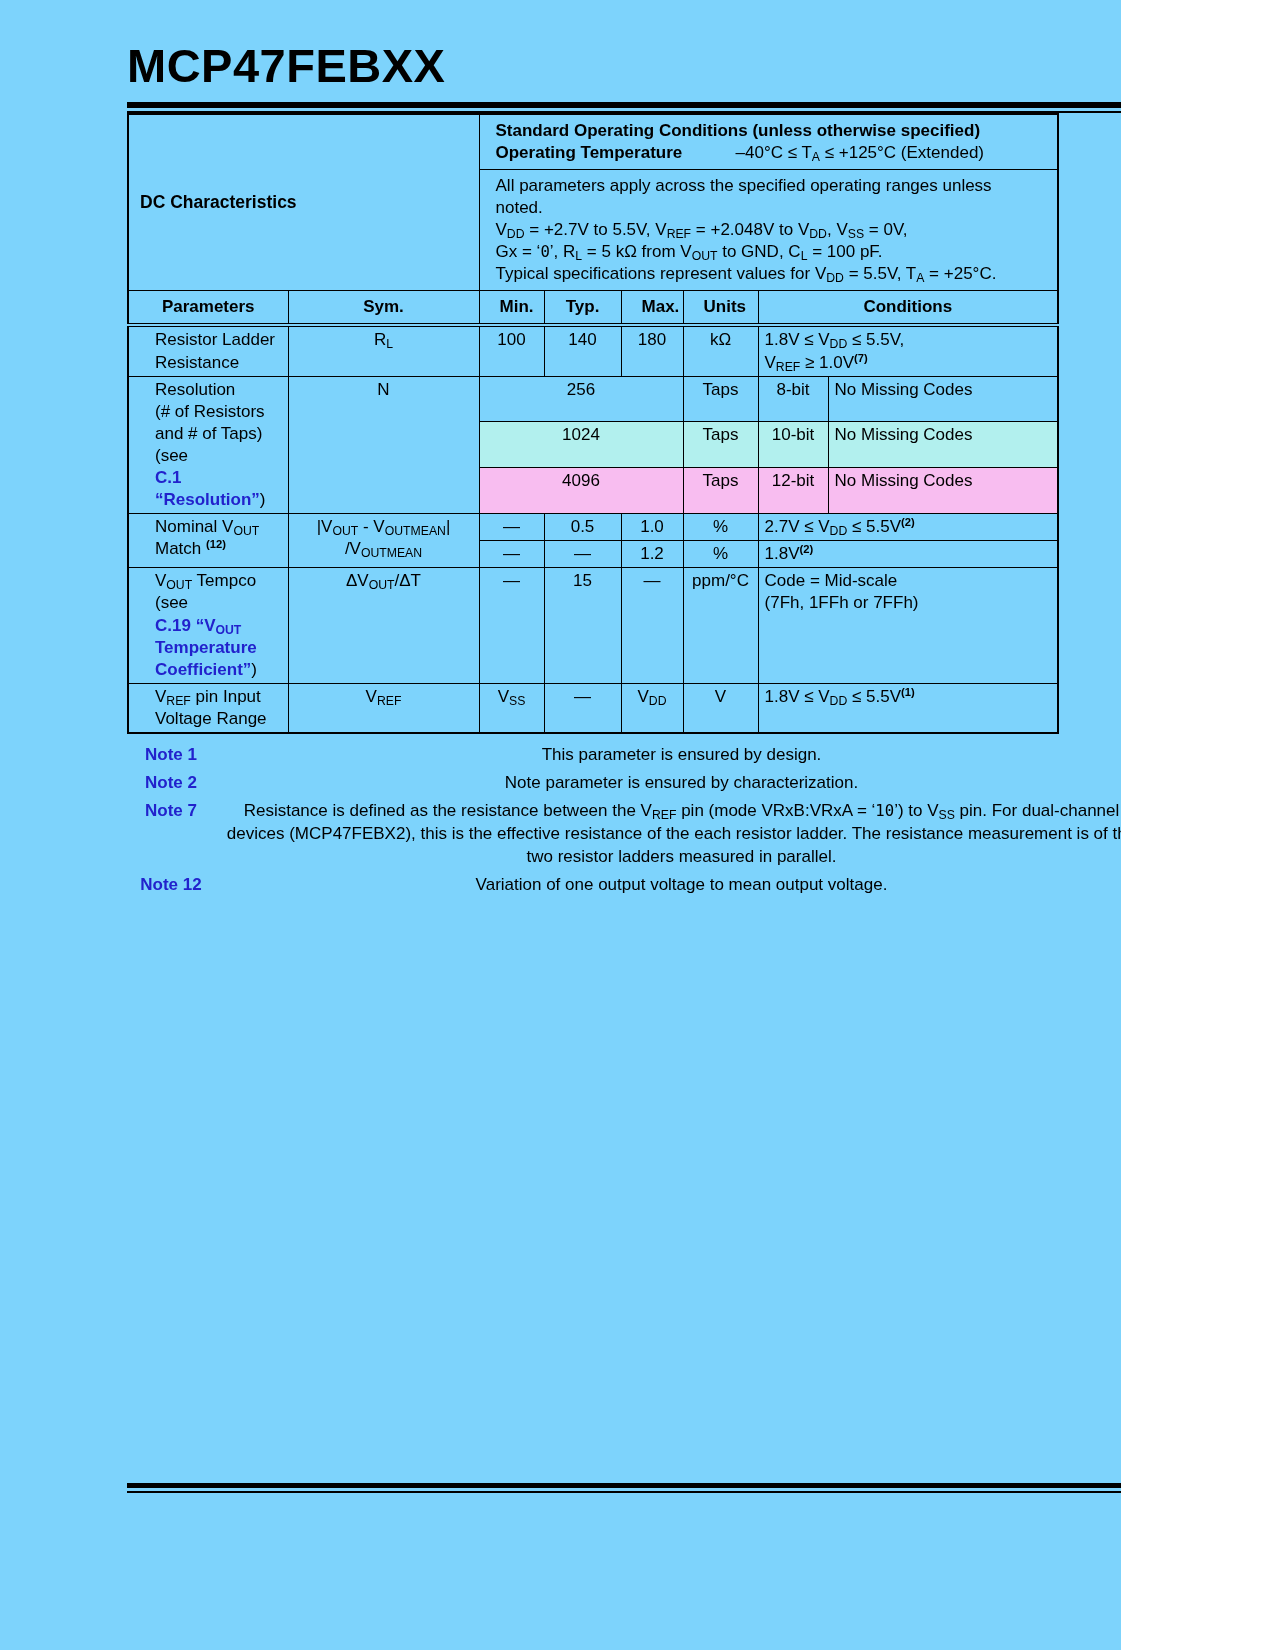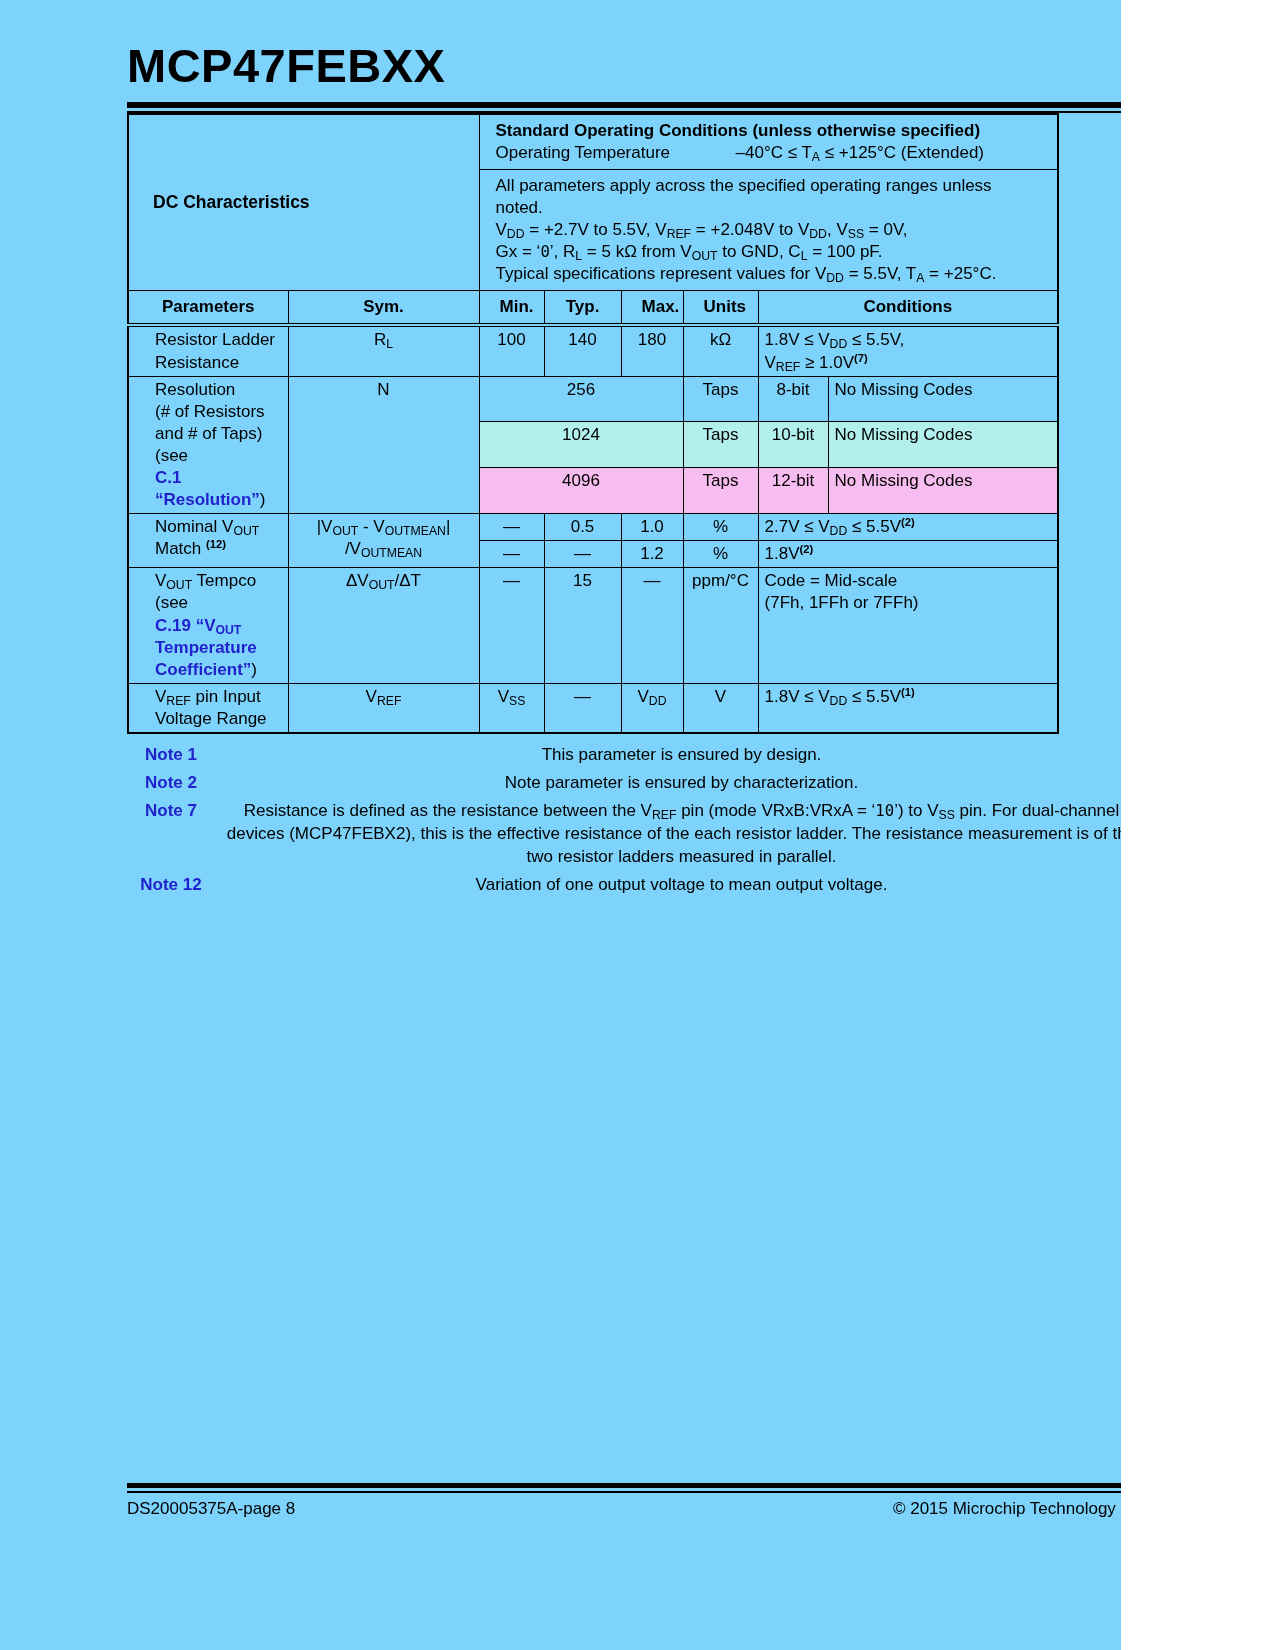"Operating Temperature" .cond-temp-label { font-weight: none -> bold }
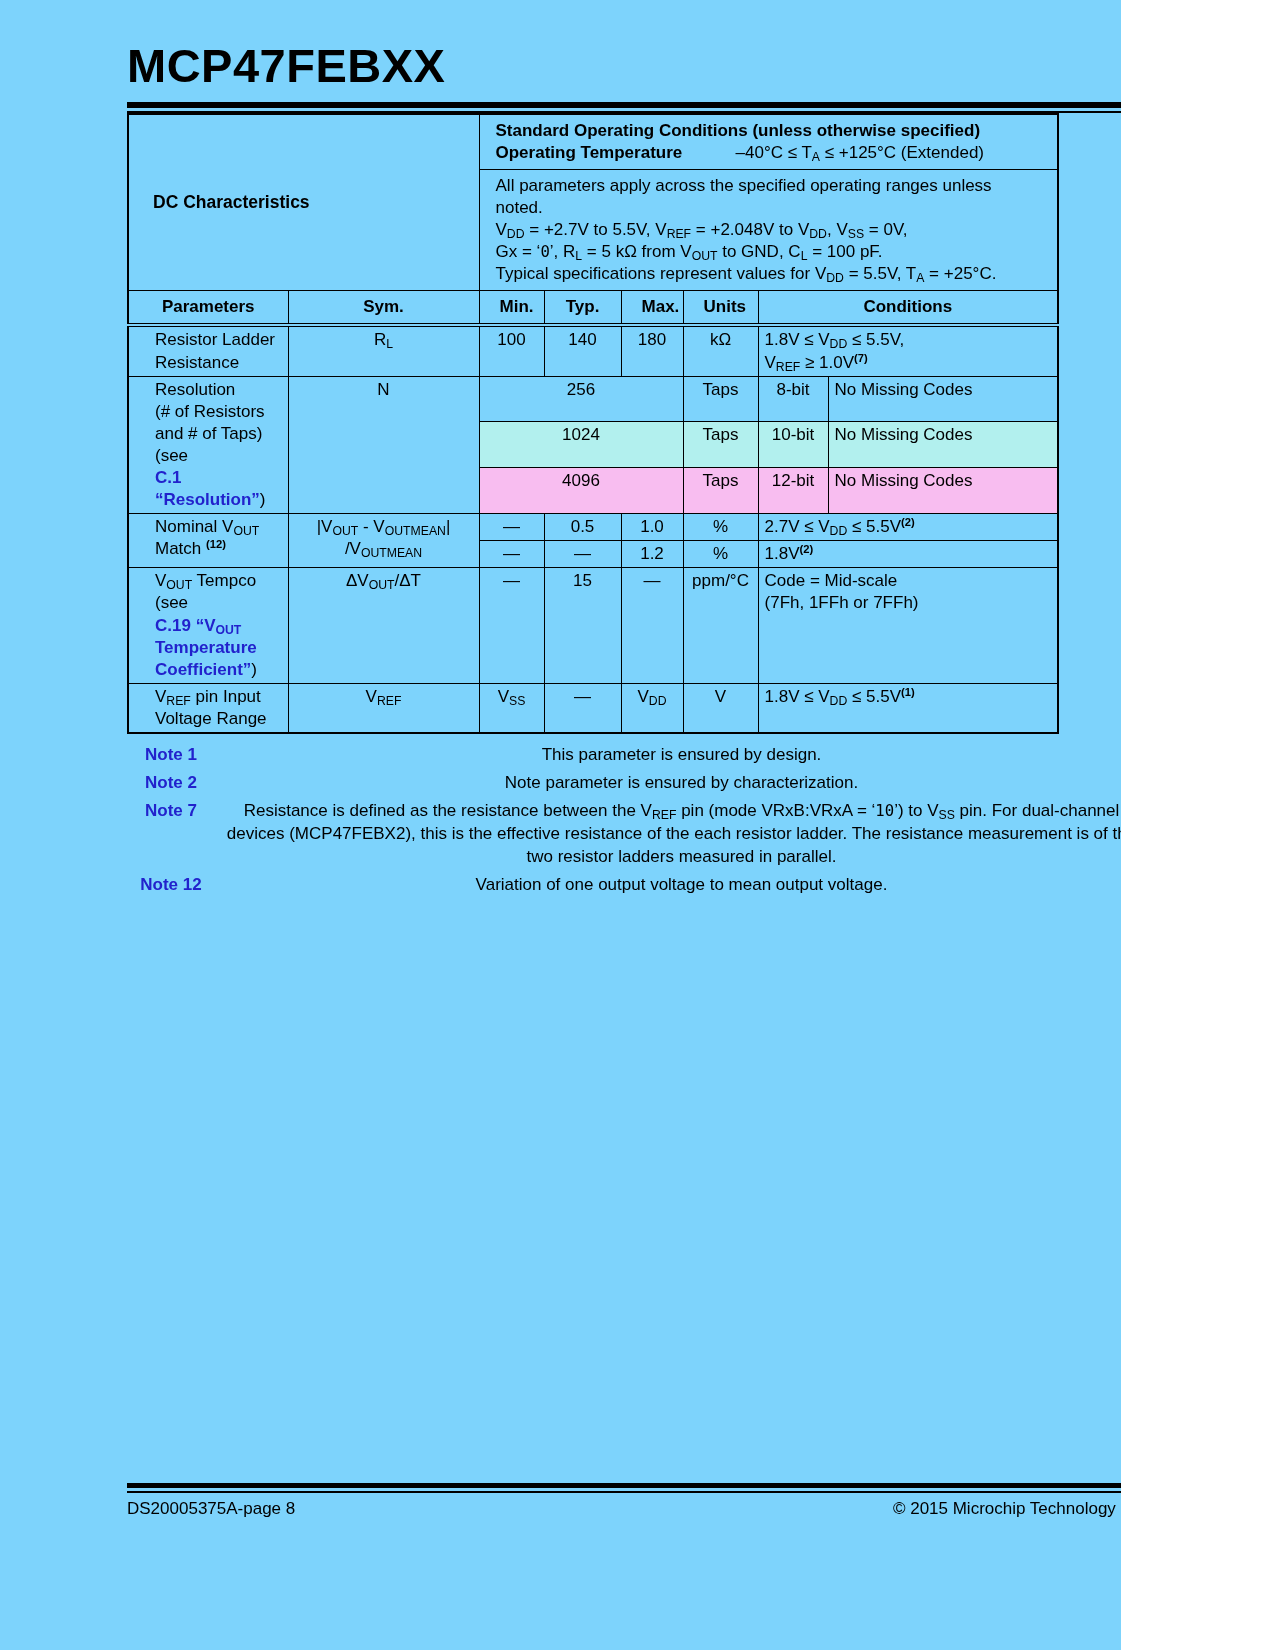"DC Characteristics" td.corner { padding-left: 24px -> 11px }
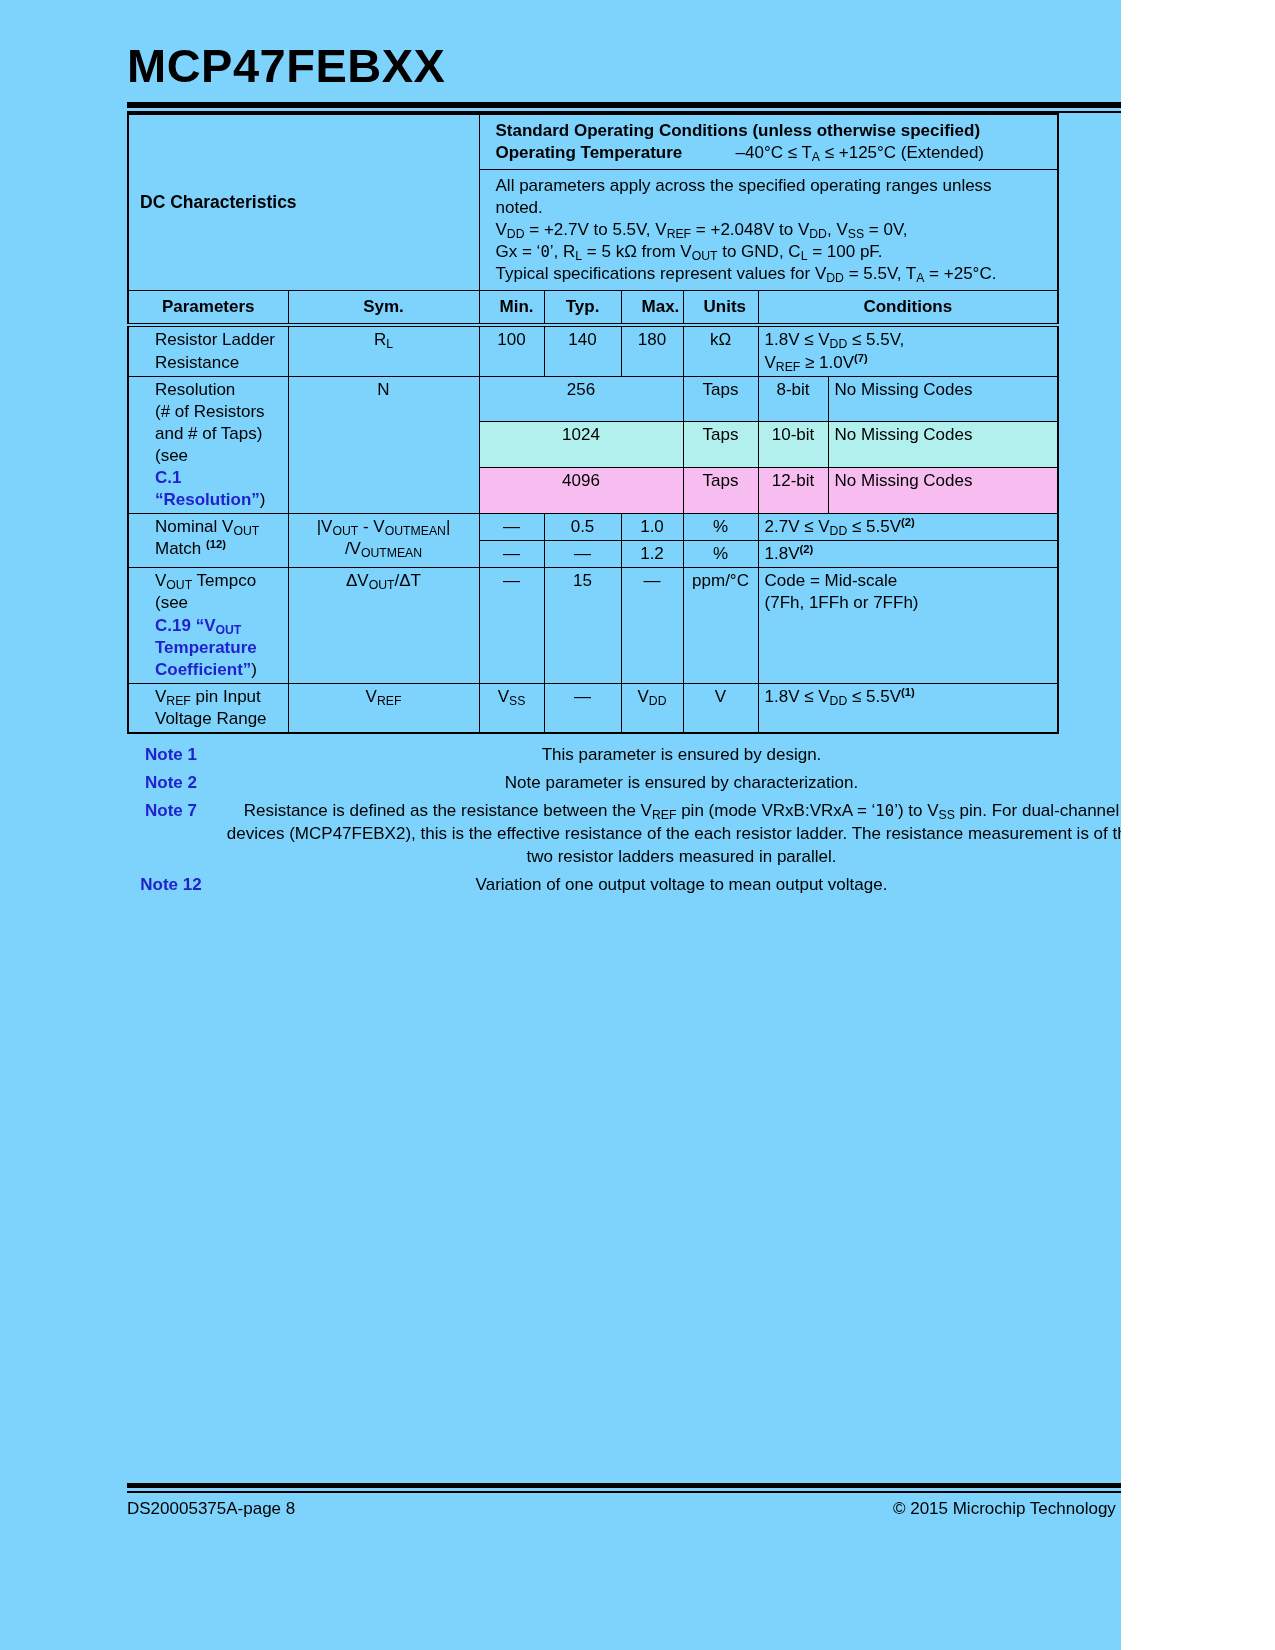"DS20005375A-page 8" div.footer-row { html: <div> <span>DS20005375A-page 8</span> <span>© 2015 Microchip Technology Inc.</span> </div> -> none }
